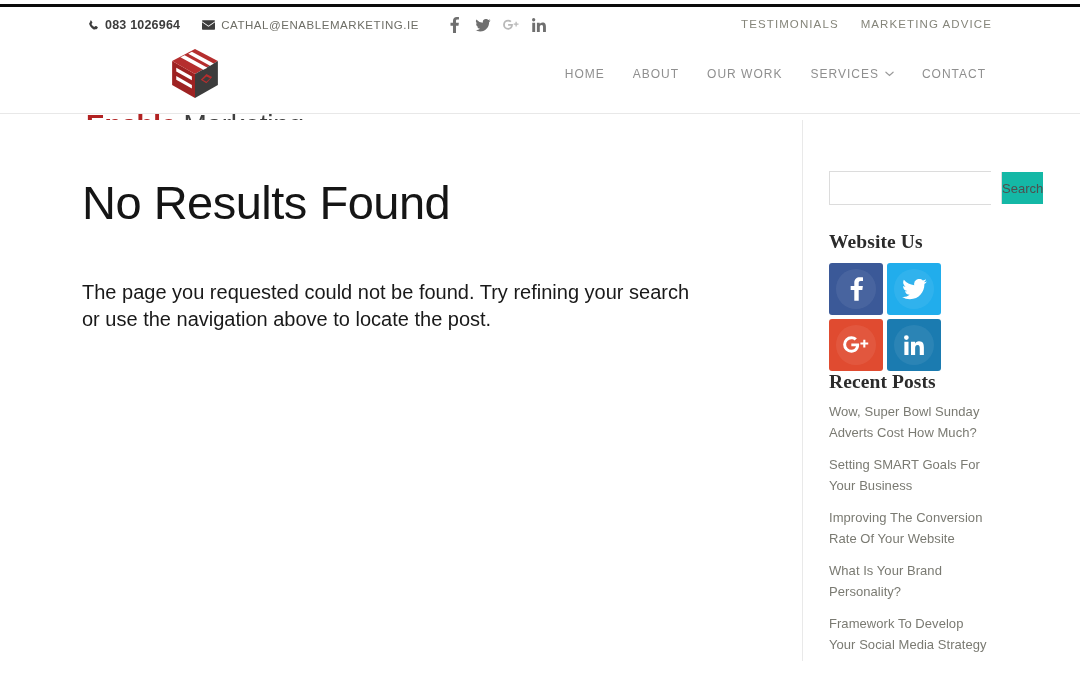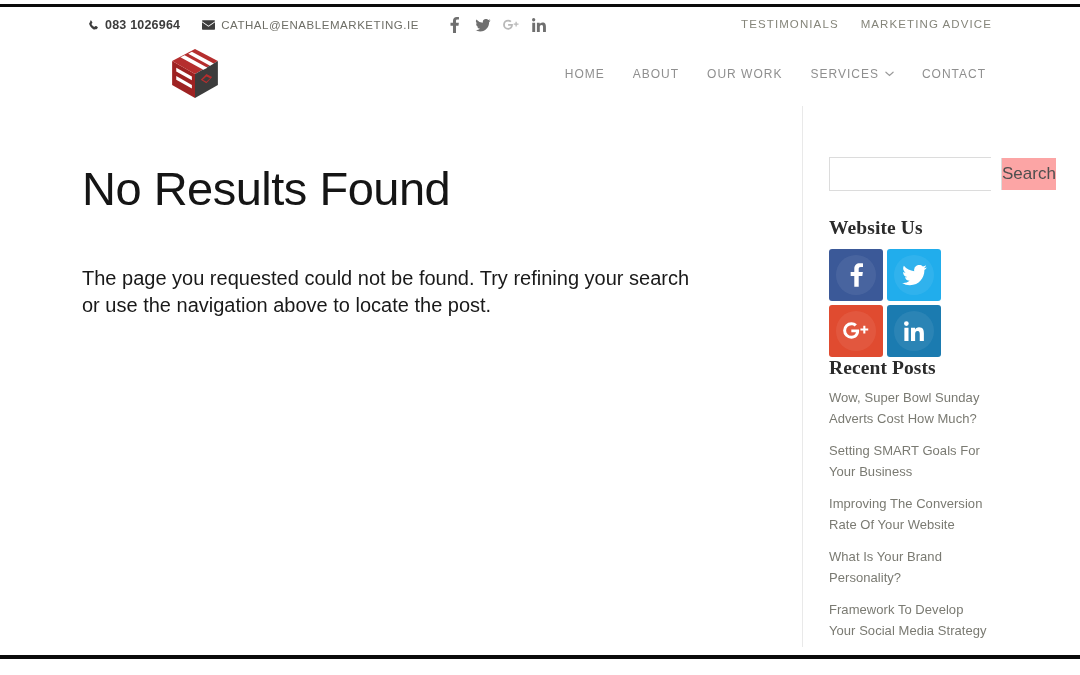"No Results Found" .content { top: 106px -> 120px }
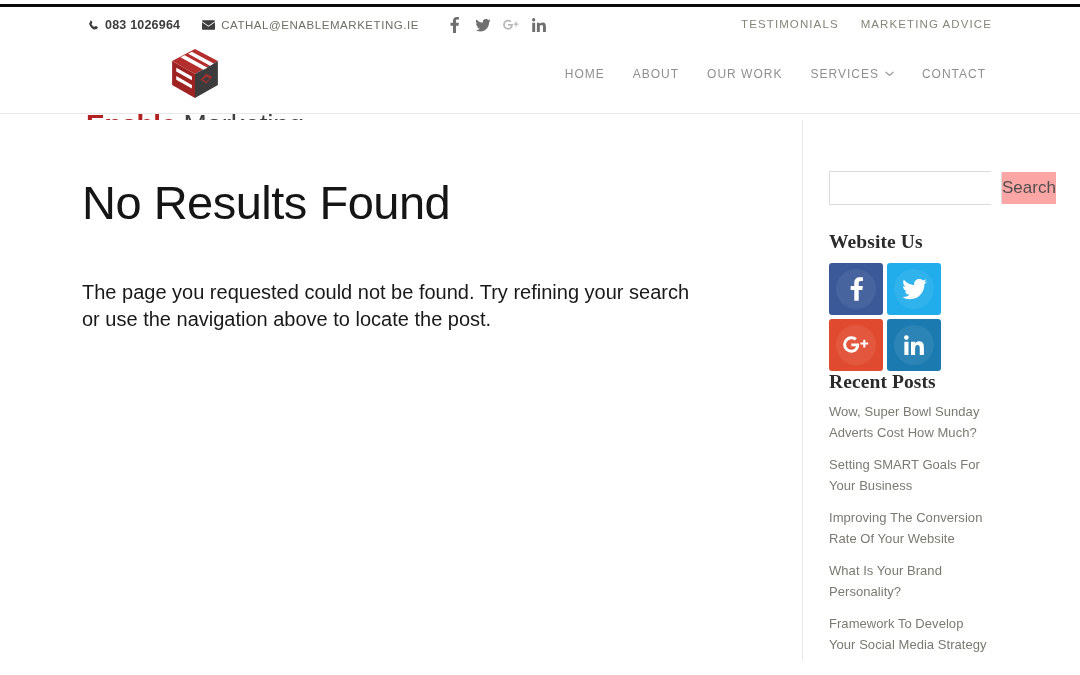"Search" .search-btn { background: #fca5a5 -> #14b8a6; font-size: 17px -> 13px }
